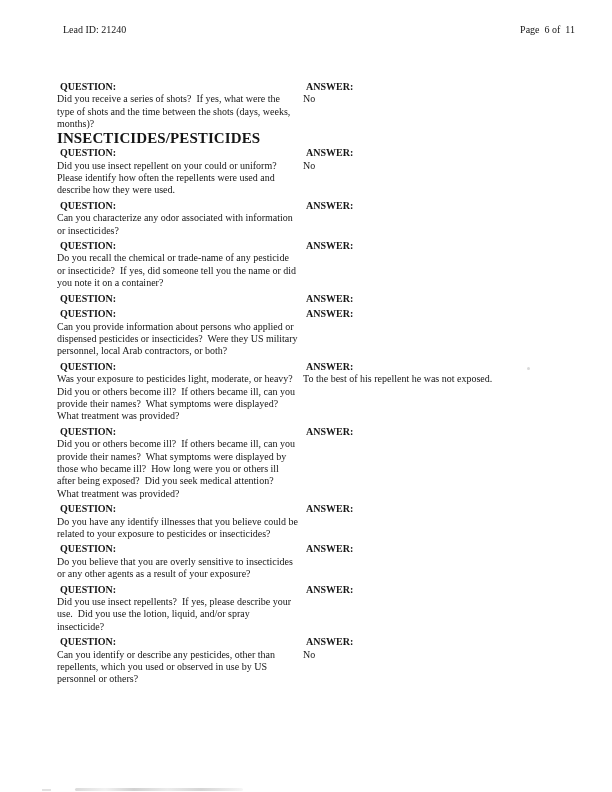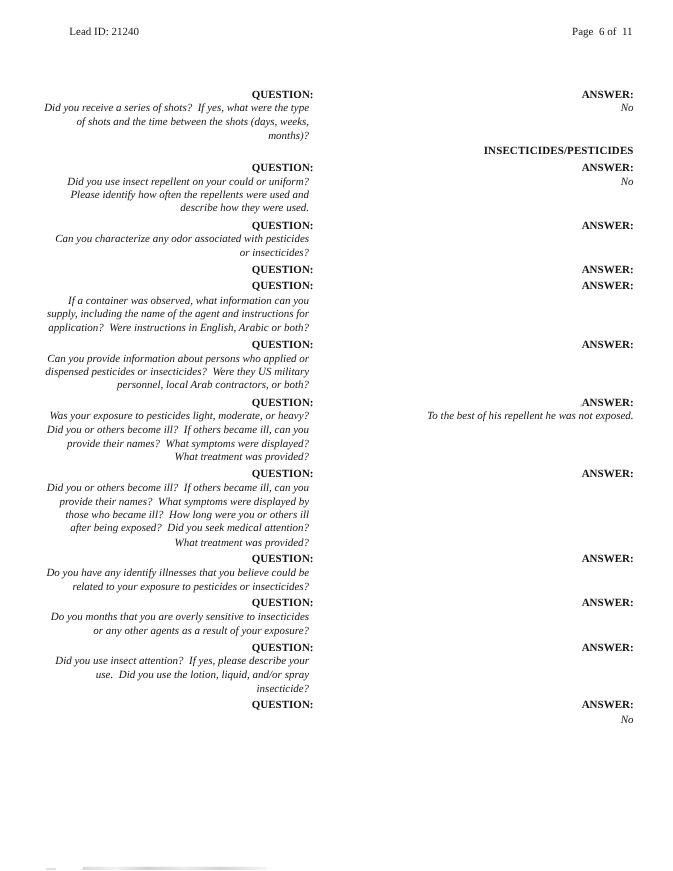"QUESTION:" .content { padding: 42px 36px 0 39px -> 42px 36px 0 57px; text-align: right -> none }
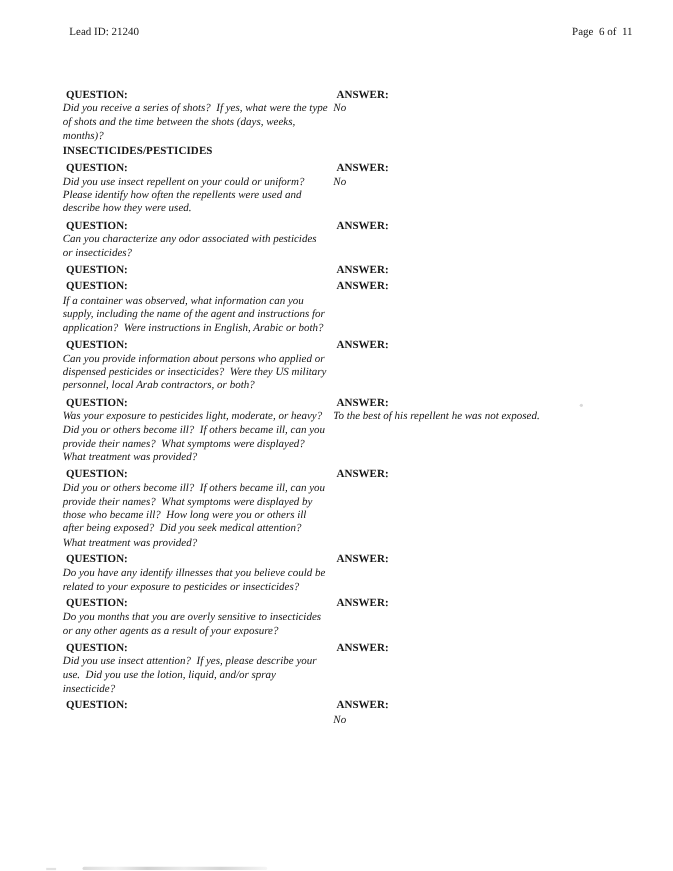"Did you receive a series" .q-text, .a-text { font-style: italic -> none }
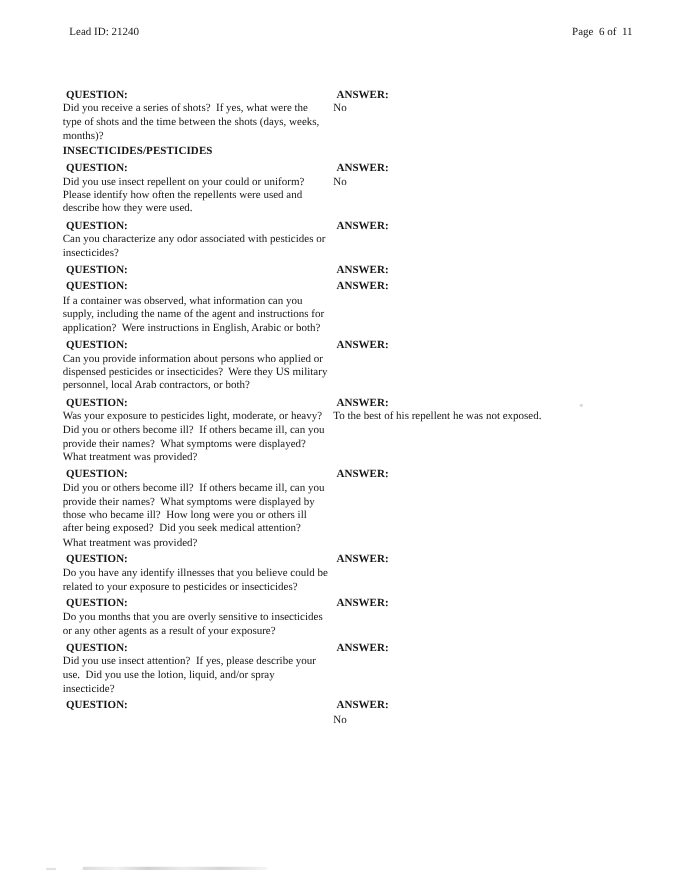"INSECTICIDES/PESTICIDES" .section-heading { font-size: 10px -> 15px }
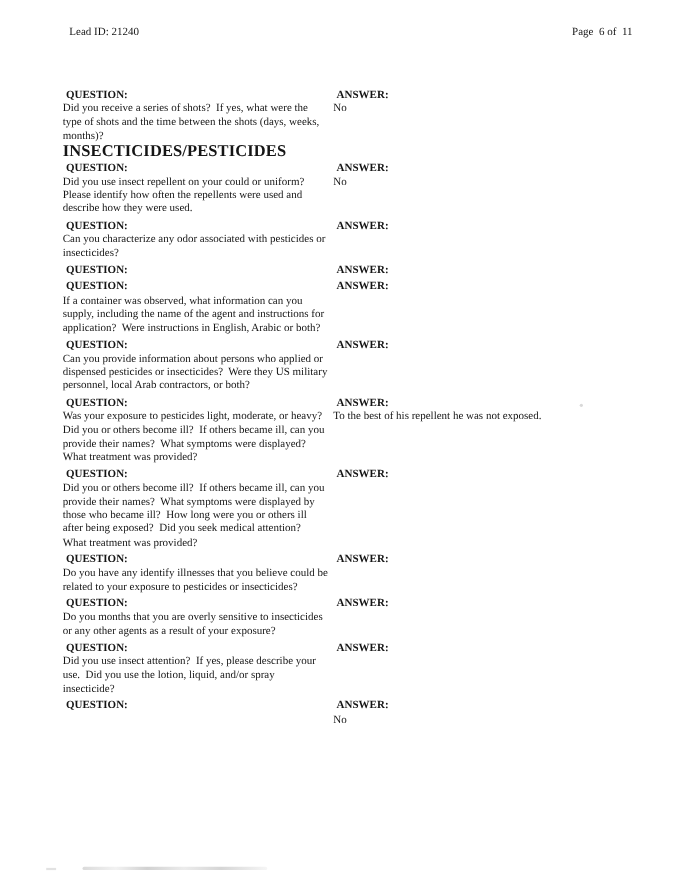"Can you characterize any odor" div.q-text { text: pesticides -> information }
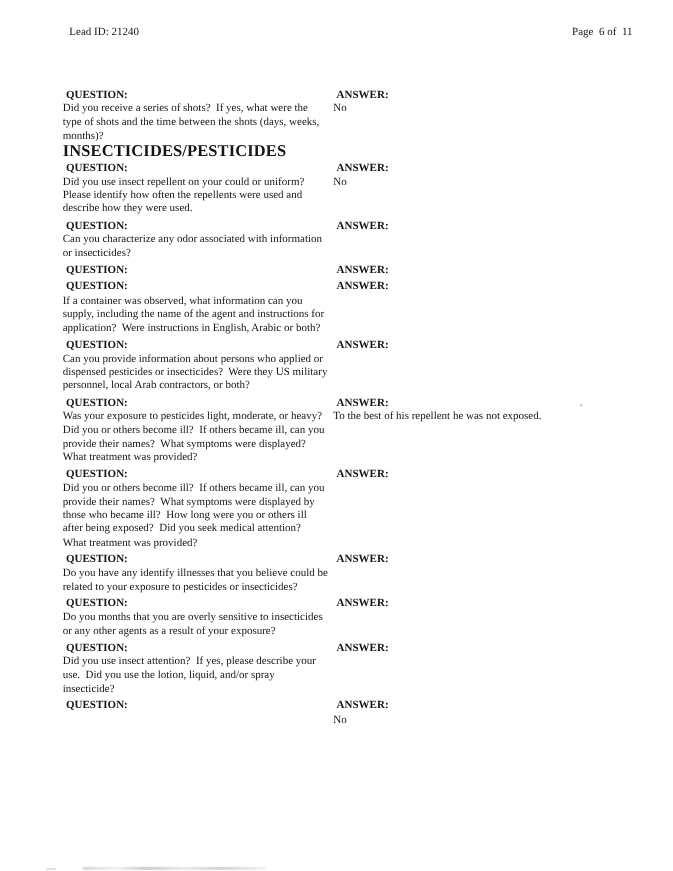"Do you recall the chemical" div.q-text { html: none -> <div>Do you recall the chemical or trade-name of any pesticide or insecticide? If yes, did someone tell you the name or did you note it on a container?</div> }
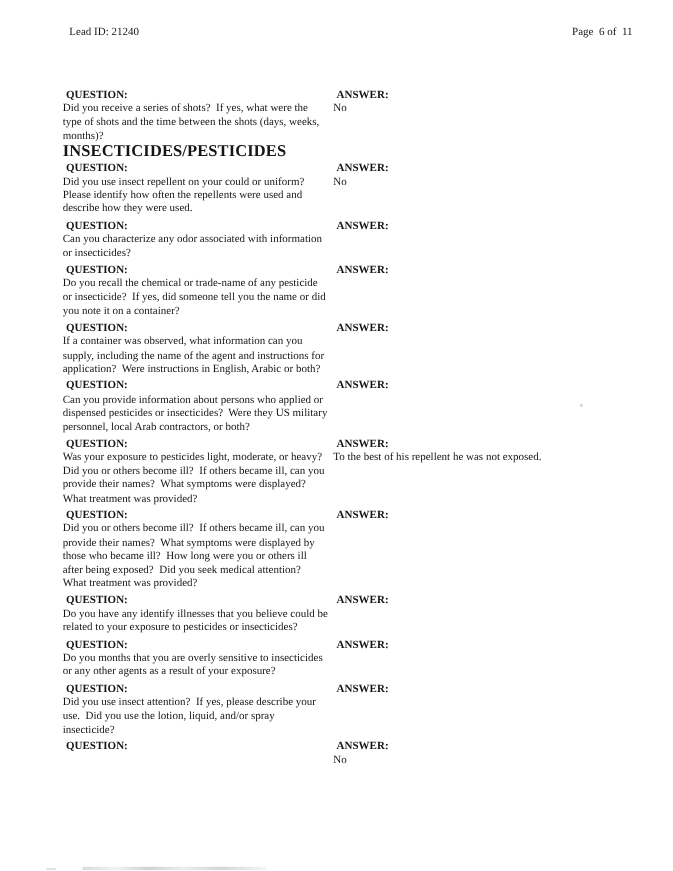"If a container was observed," div.q-text { html: <div>If a container was observed, what information can you supply, including the name of the agent and instructions for application? Were instructions in English, Arabic or both?</div> -> none }
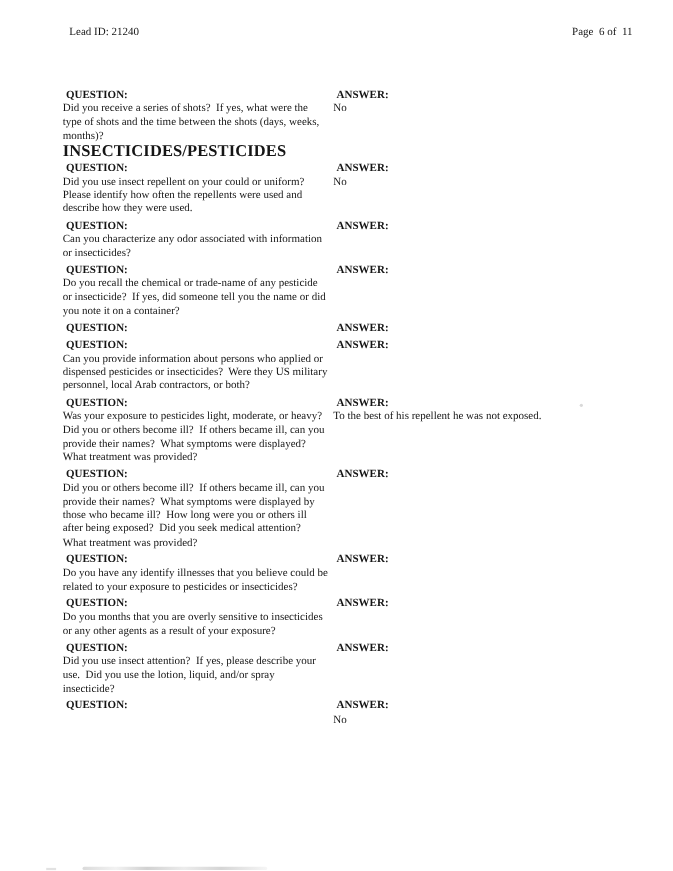"Do you months that you" div.q-text { text: months -> believe }
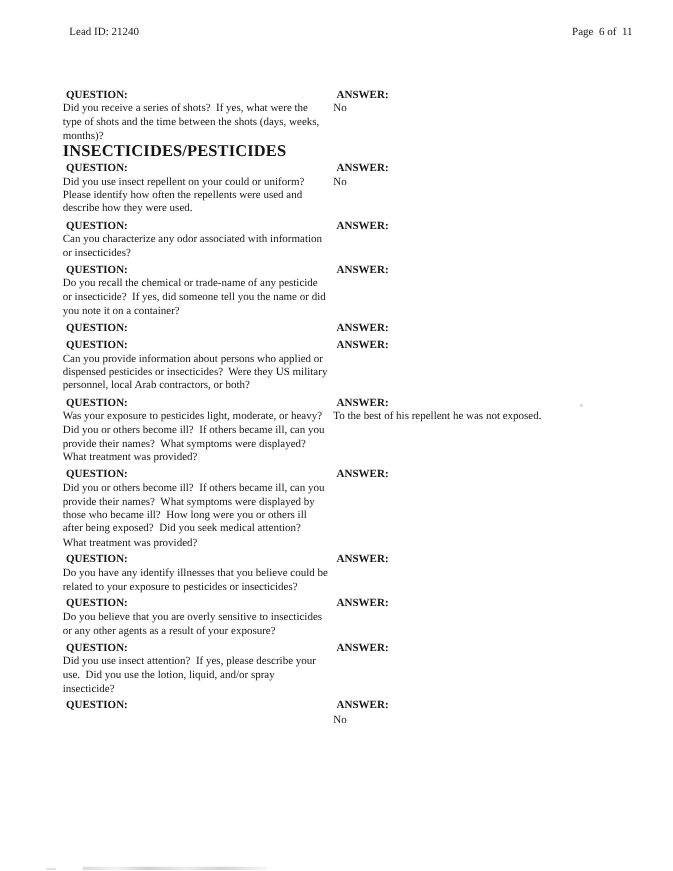"Did you use insect attention?" div.q-text { text: attention -> repellents }
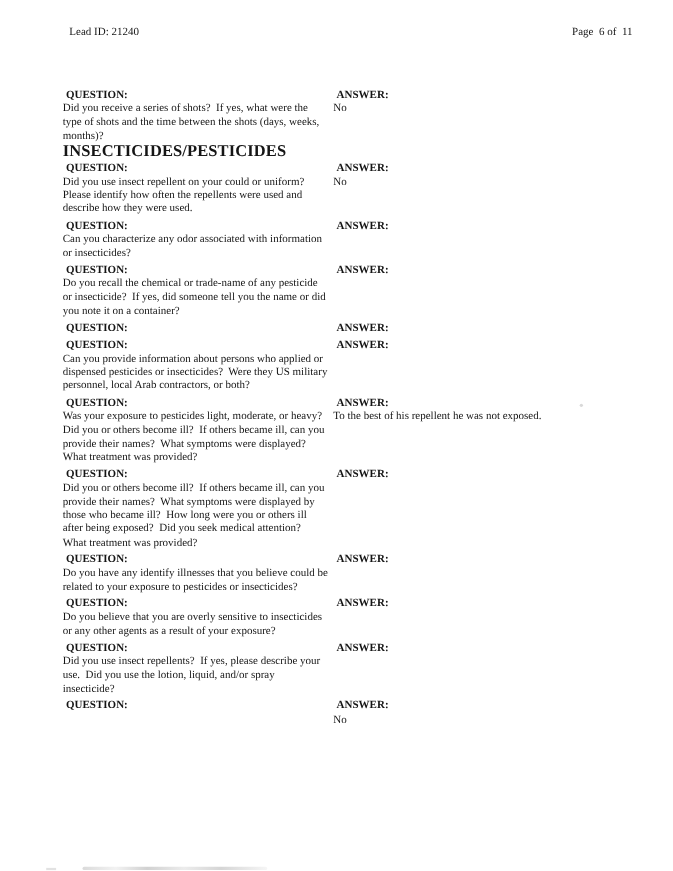"Can you identify or describe" div.q-text { html: none -> <div>Can you identify or describe any pesticides, other than repellents, which you used or observed in use by US personnel or others?</div> }
